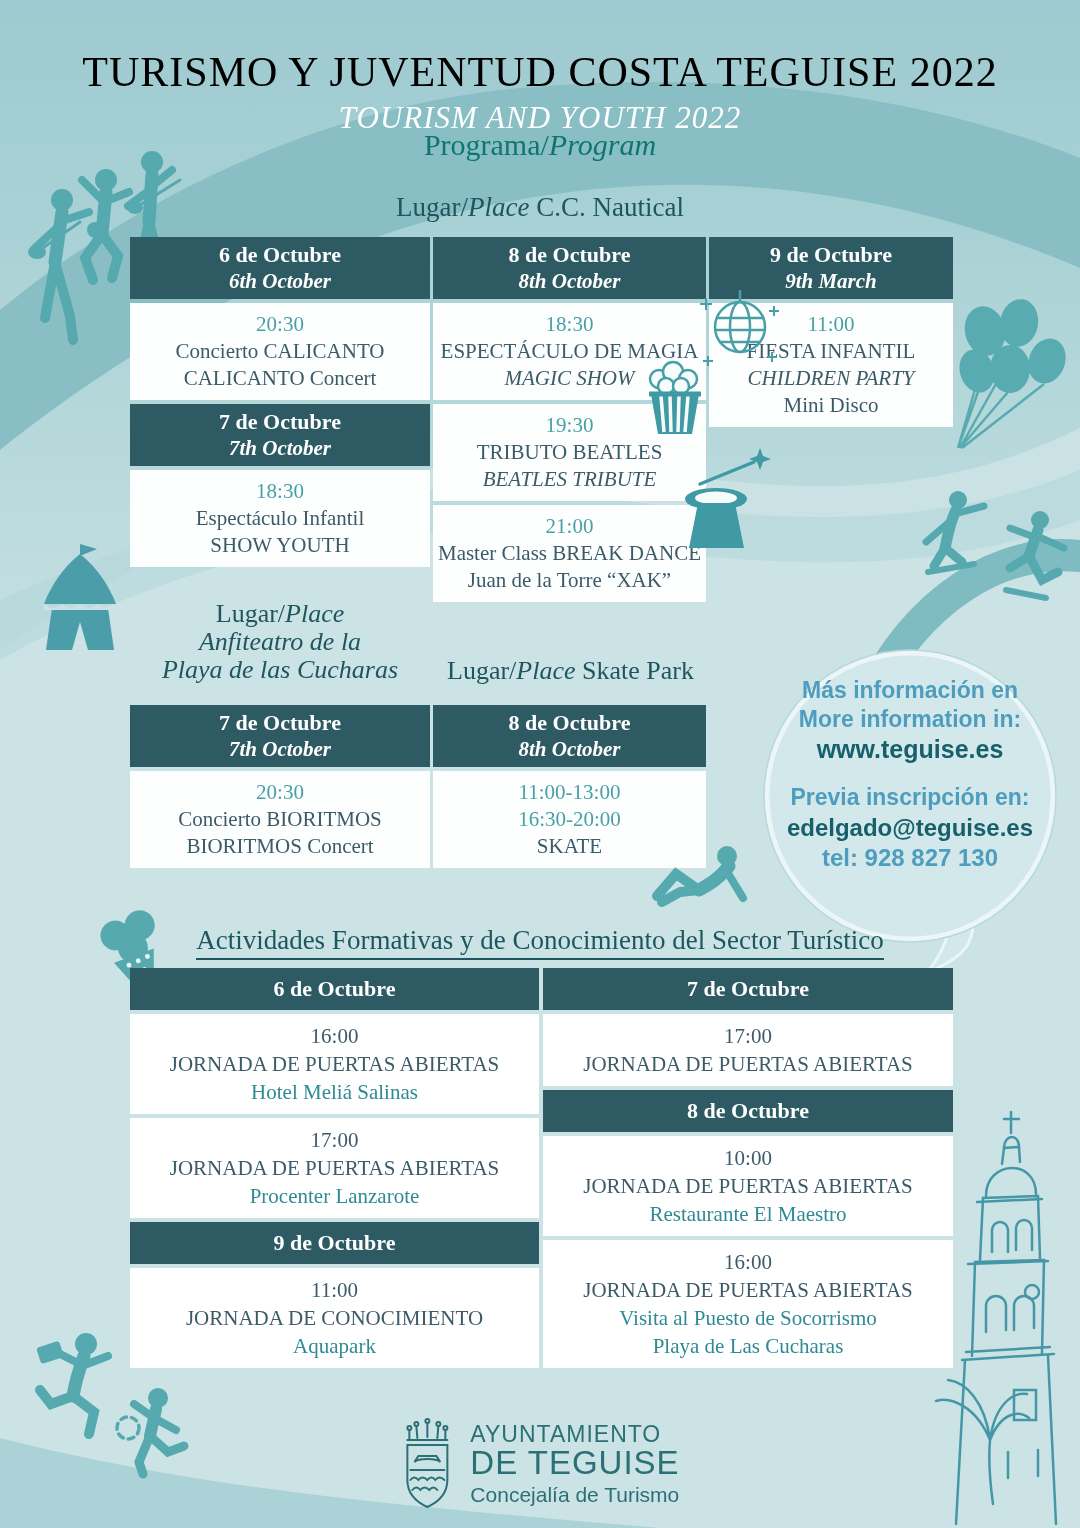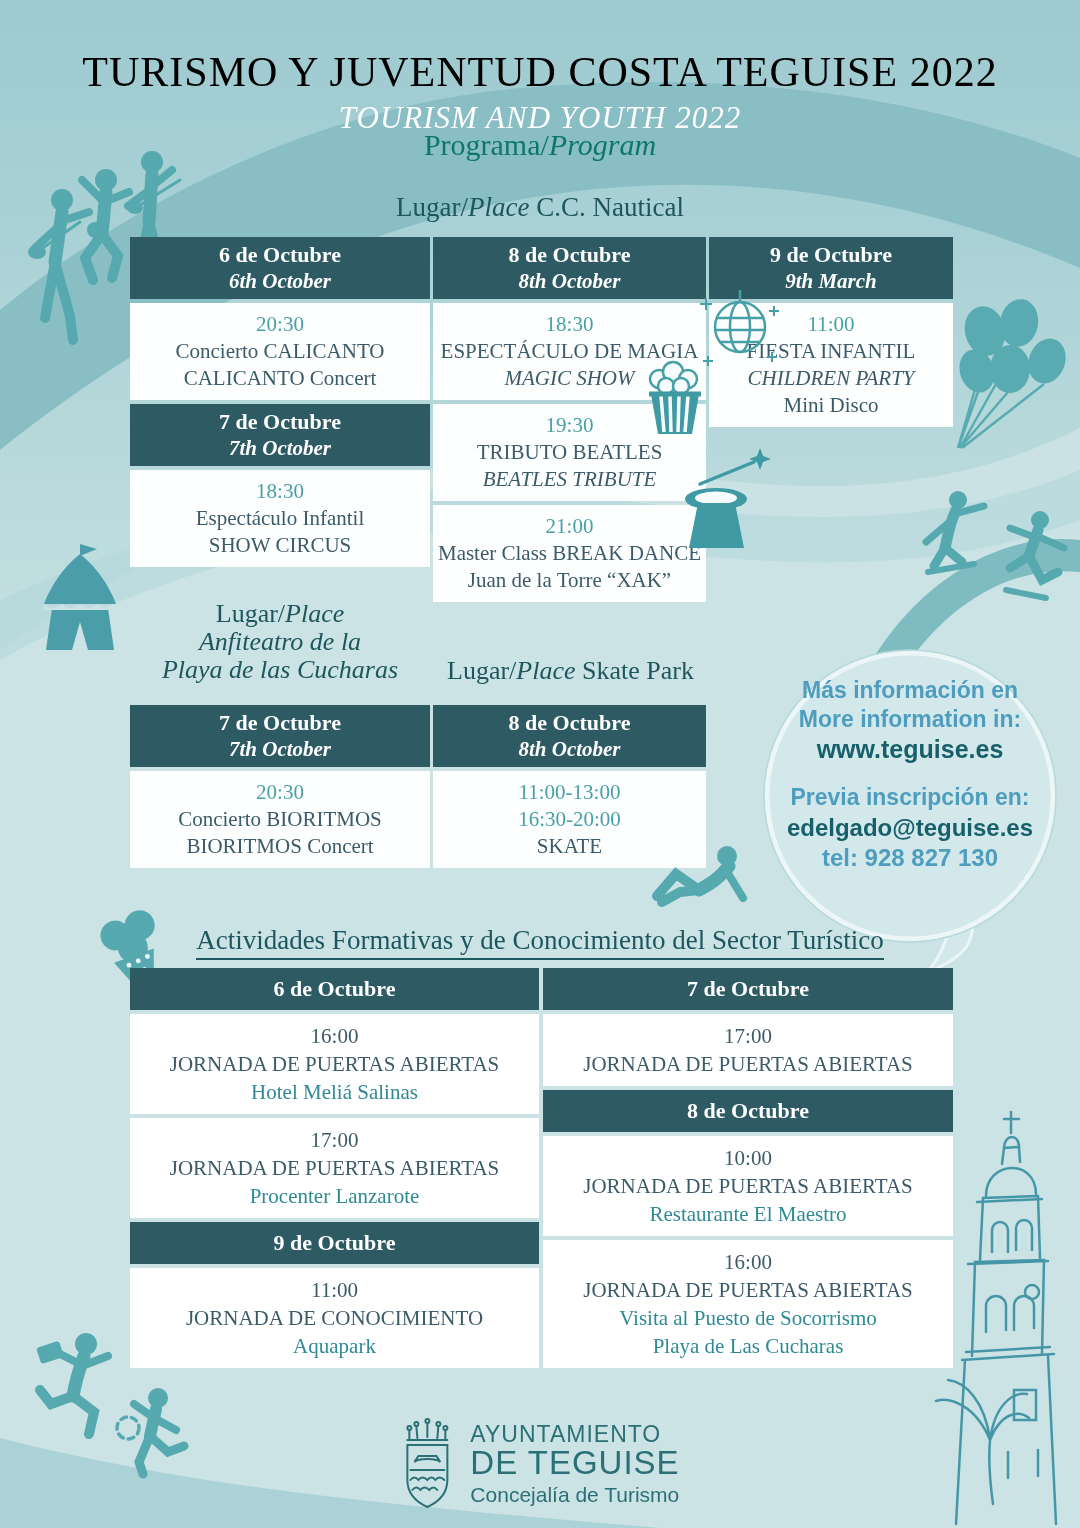"SHOW CIRCUS" div { text: CIRCUS -> YOUTH }
